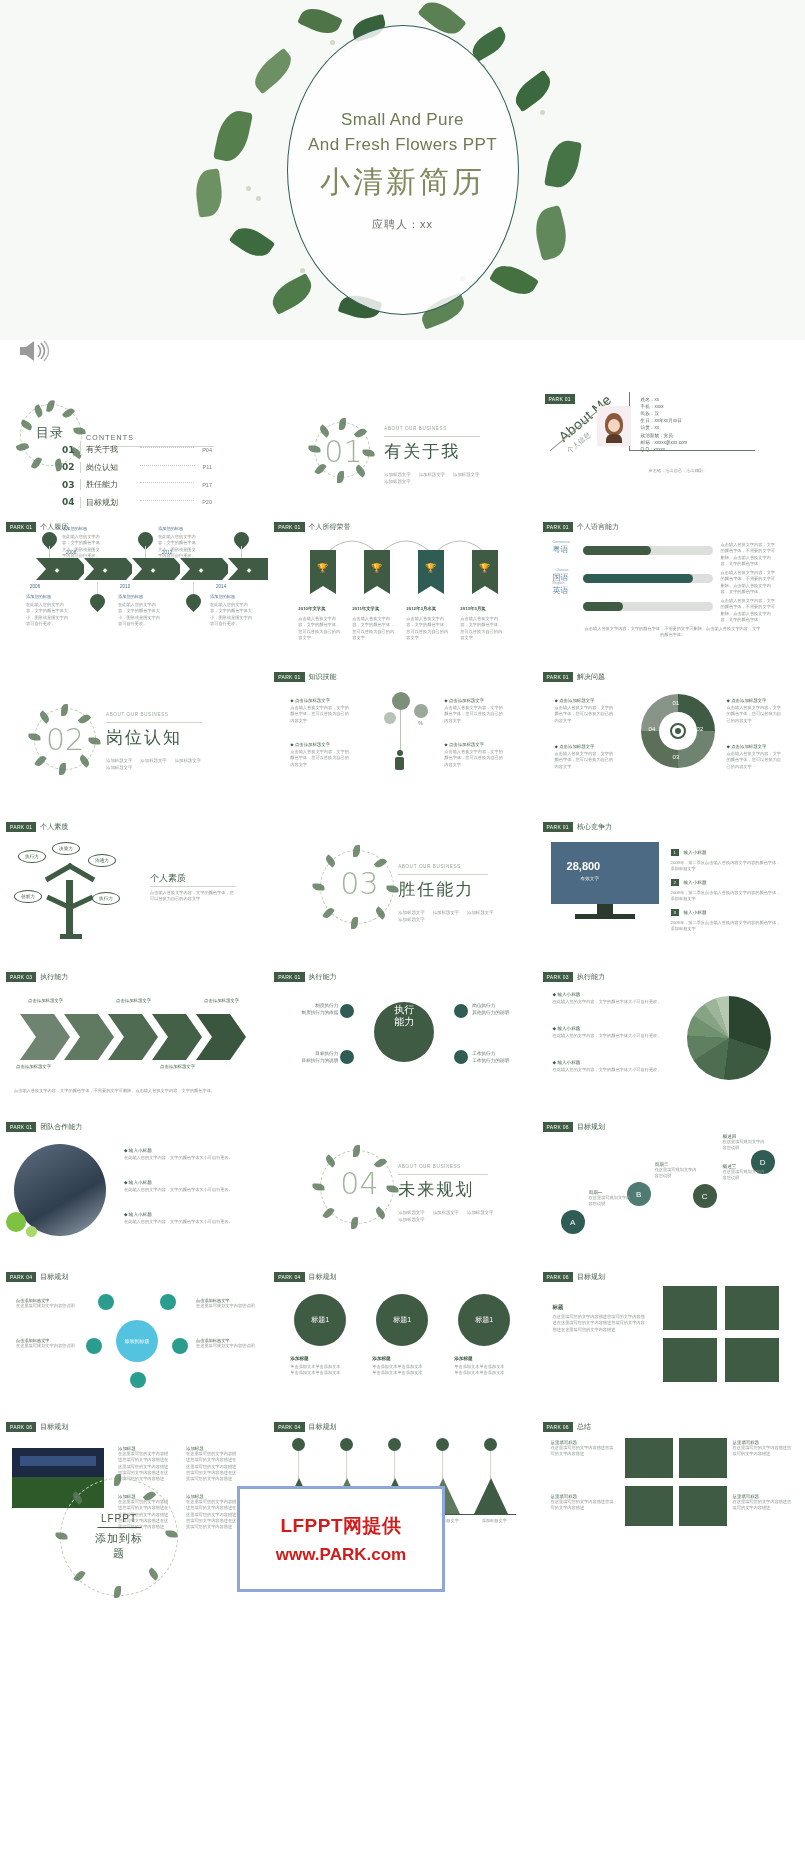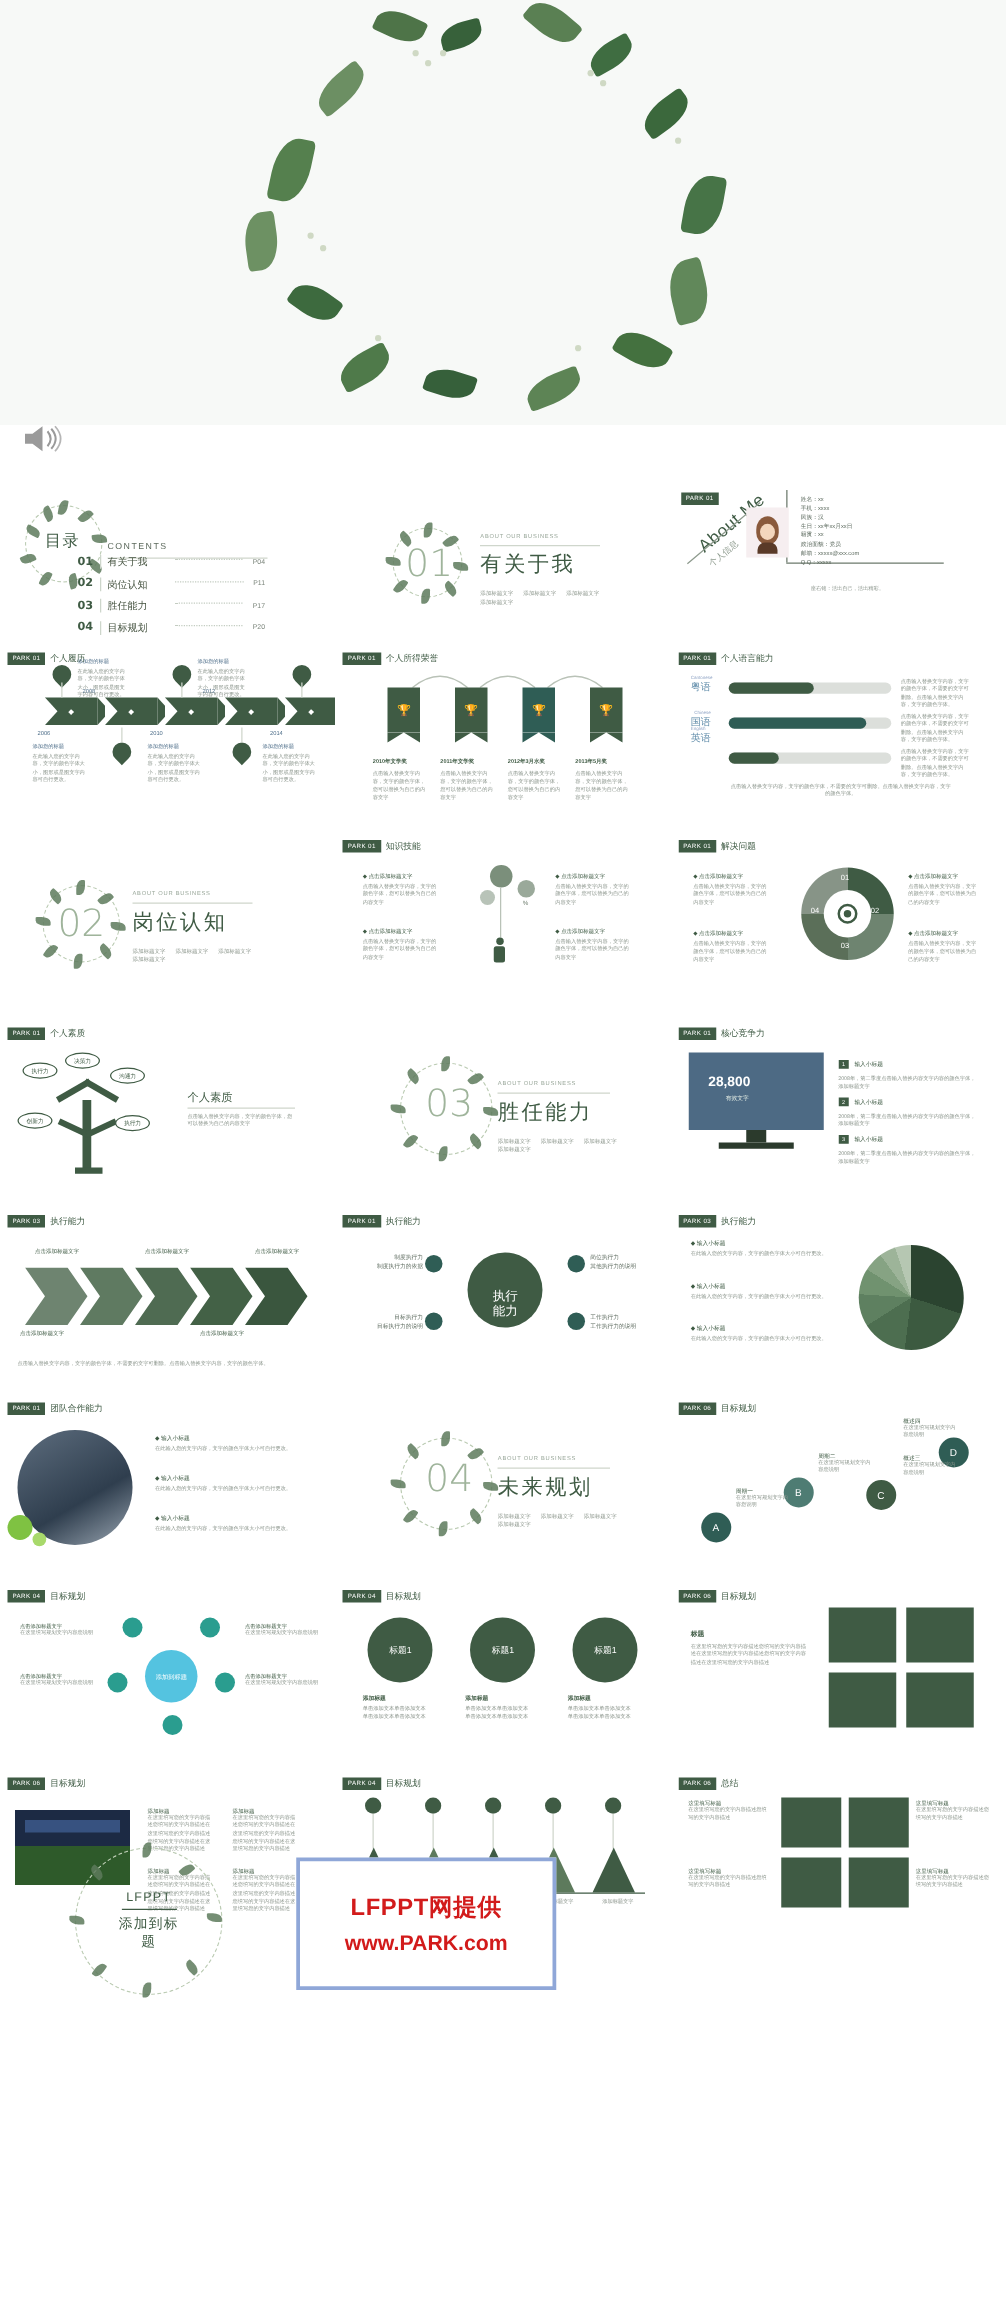"Small And Pure" div.ring { html: none -> <div> <div>Small And Pure</div> <div>And Fresh Flowers PPT</div> <div>小清新简历</div> <div>应聘人：xx</div> </div> }
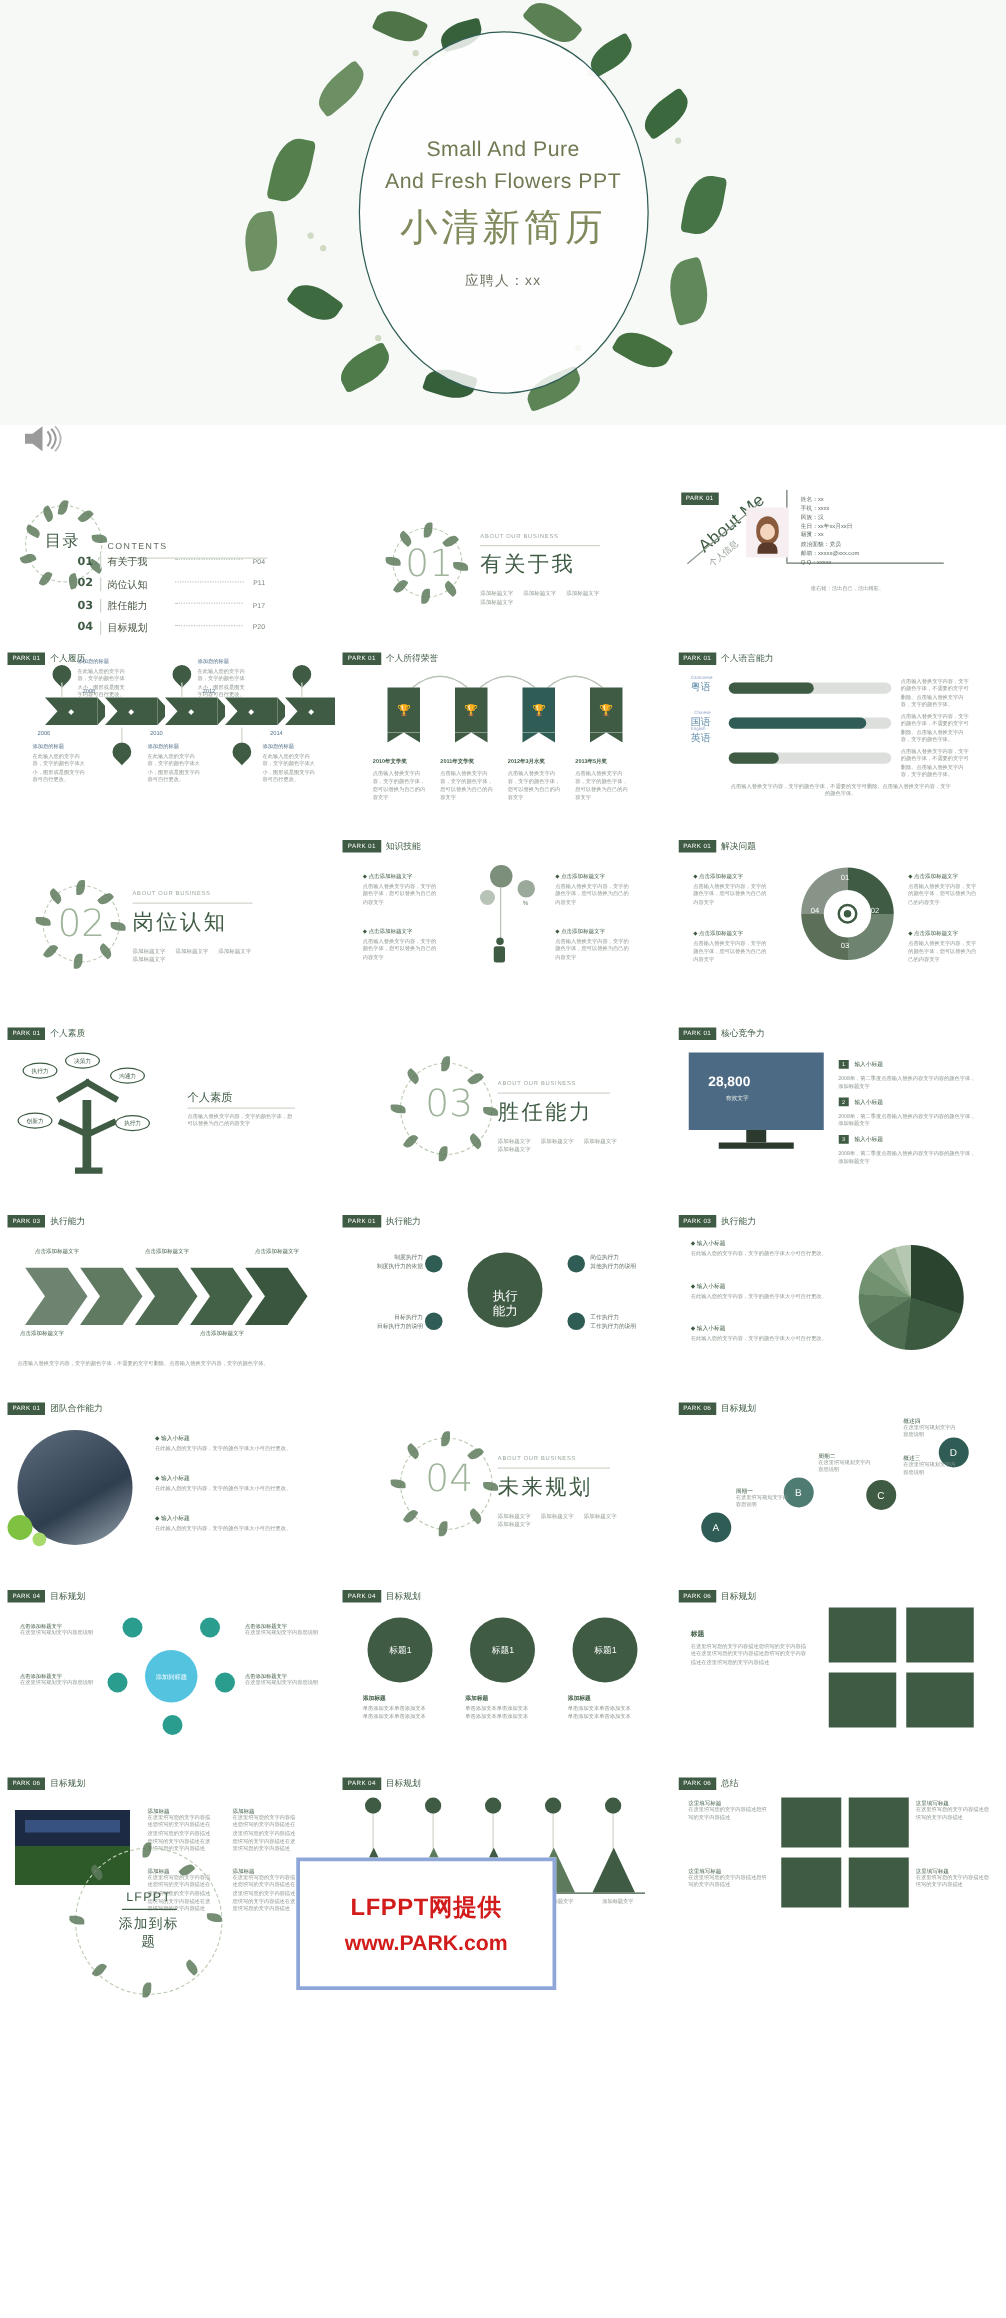"执行" div { top: 68px -> 40px }
